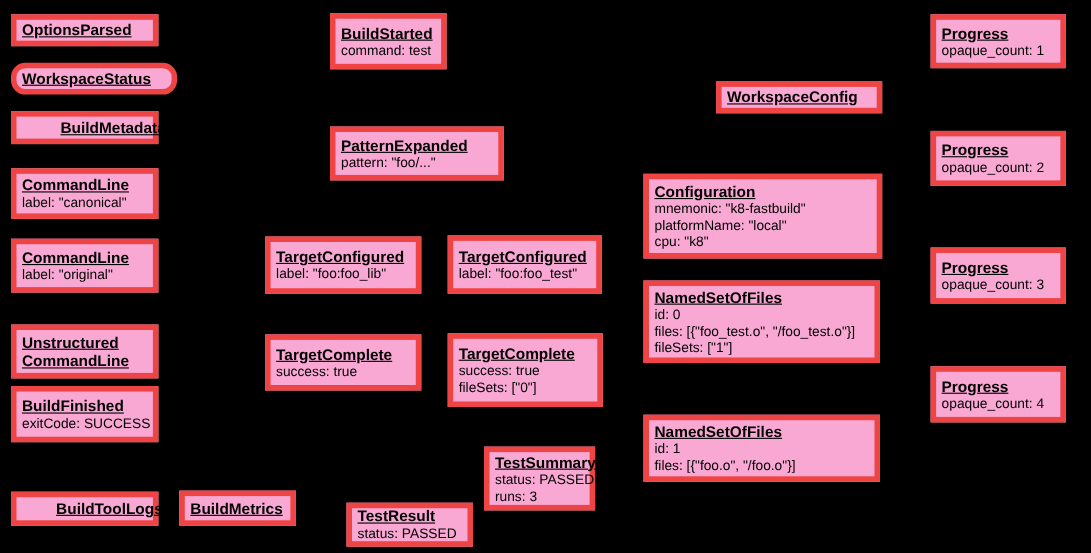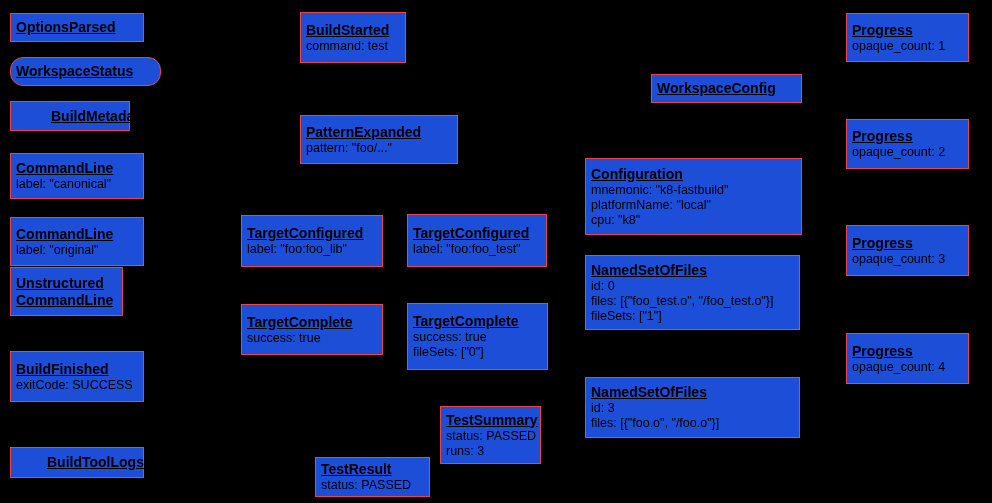"OptionsParsed" .node { background: #1d4ed8 -> #f9a8d4; border: 1px solid #ef4444 -> 5px solid #ef4444 }
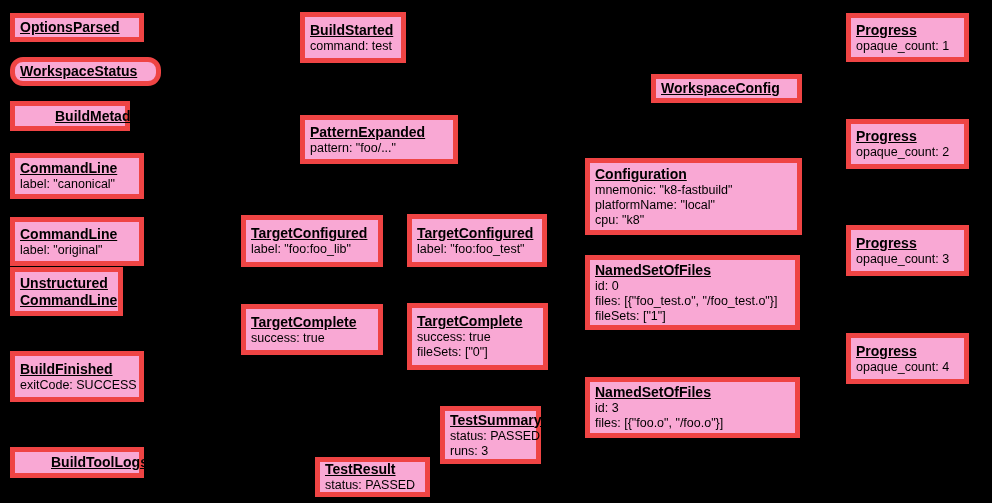"BuildMetadata" div.node { width: 120px -> 134px }
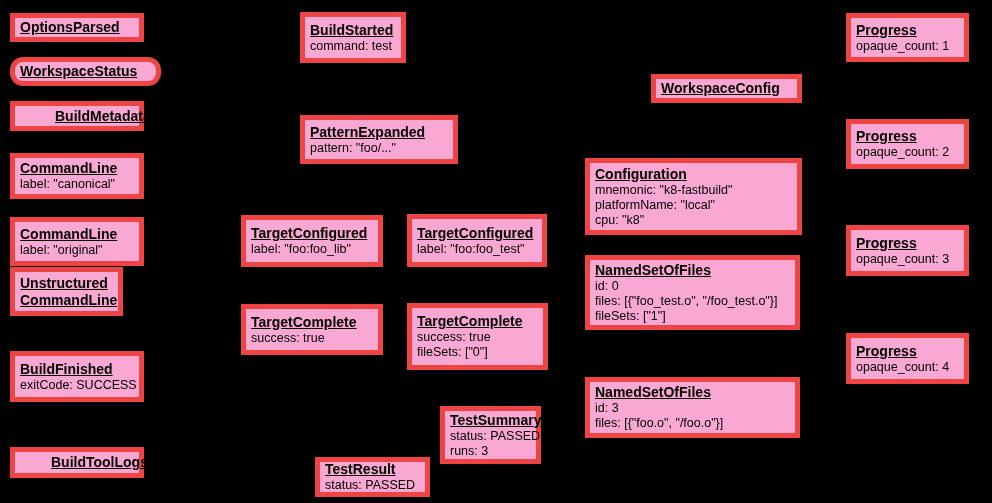"Unstructured" div.node { top: 267px -> 295px; width: 113px -> 134px }
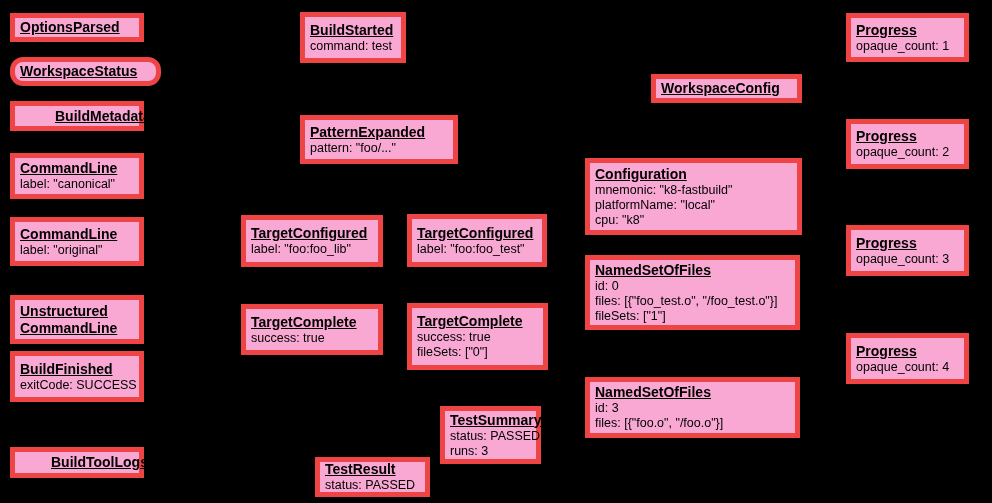"id: 3" div.node-field { text: 3 -> 1 }
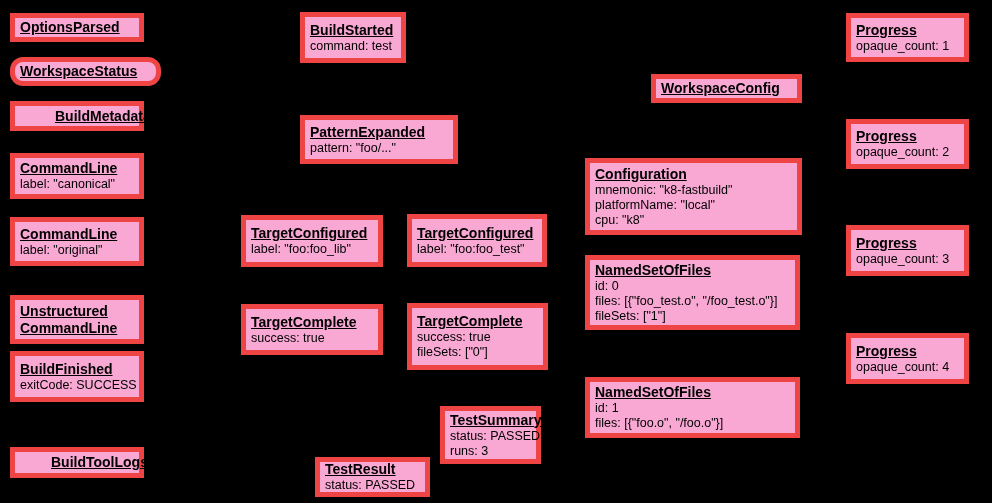"BuildMetrics" div.node { html: none -> <div> <div>BuildMetrics</div> </div> }
